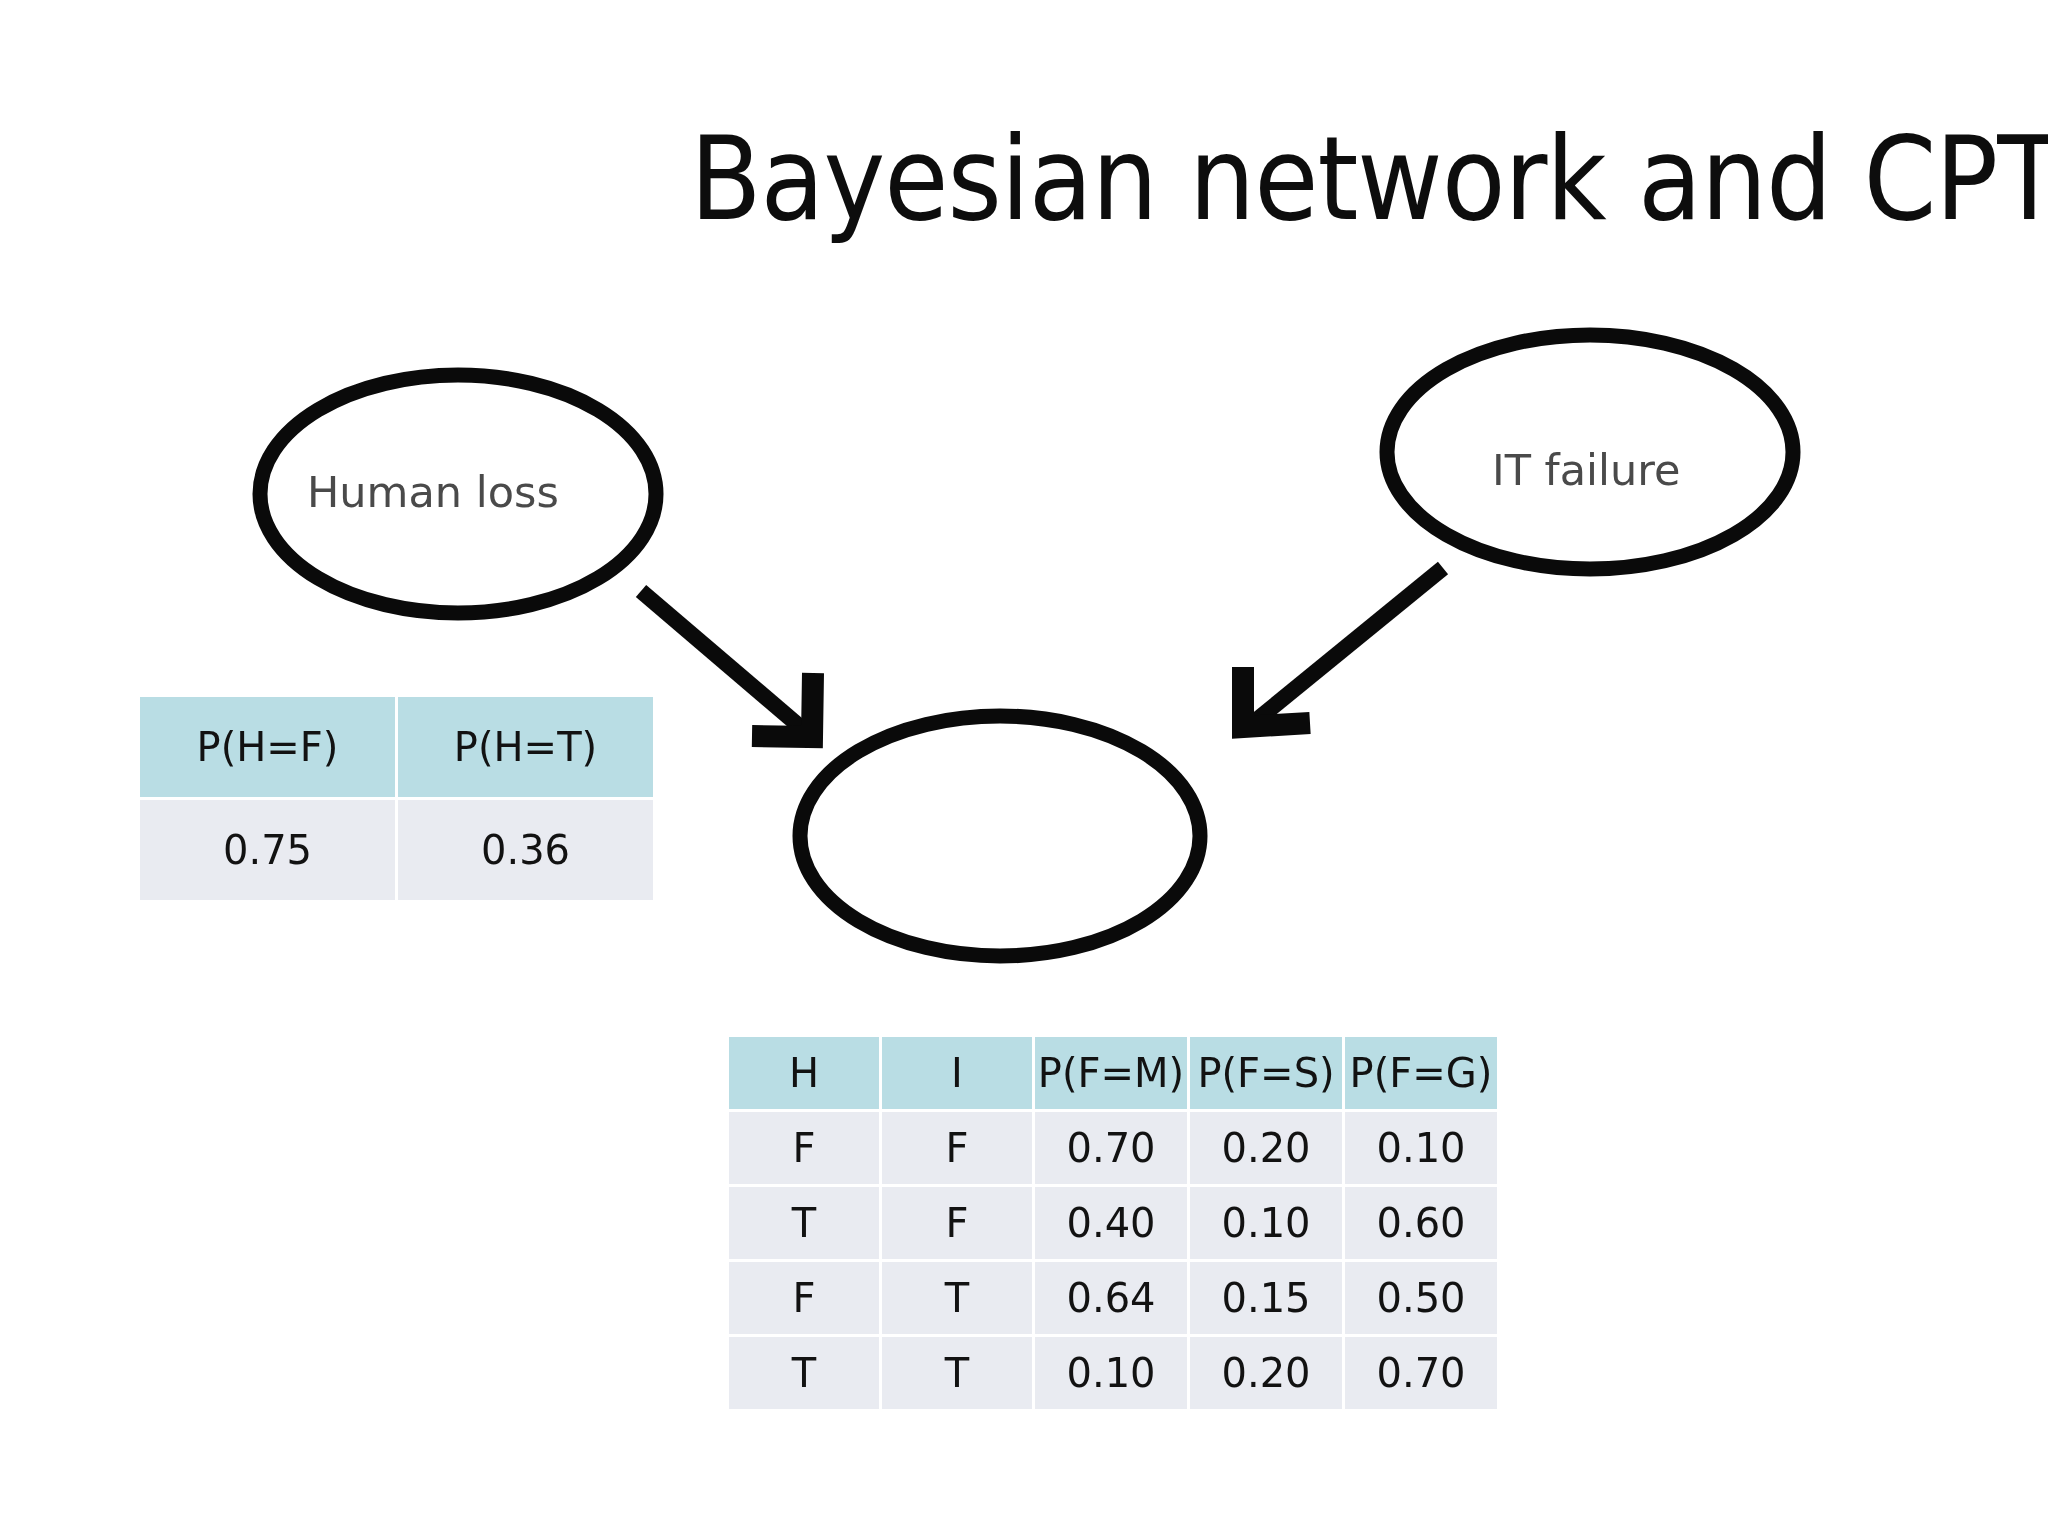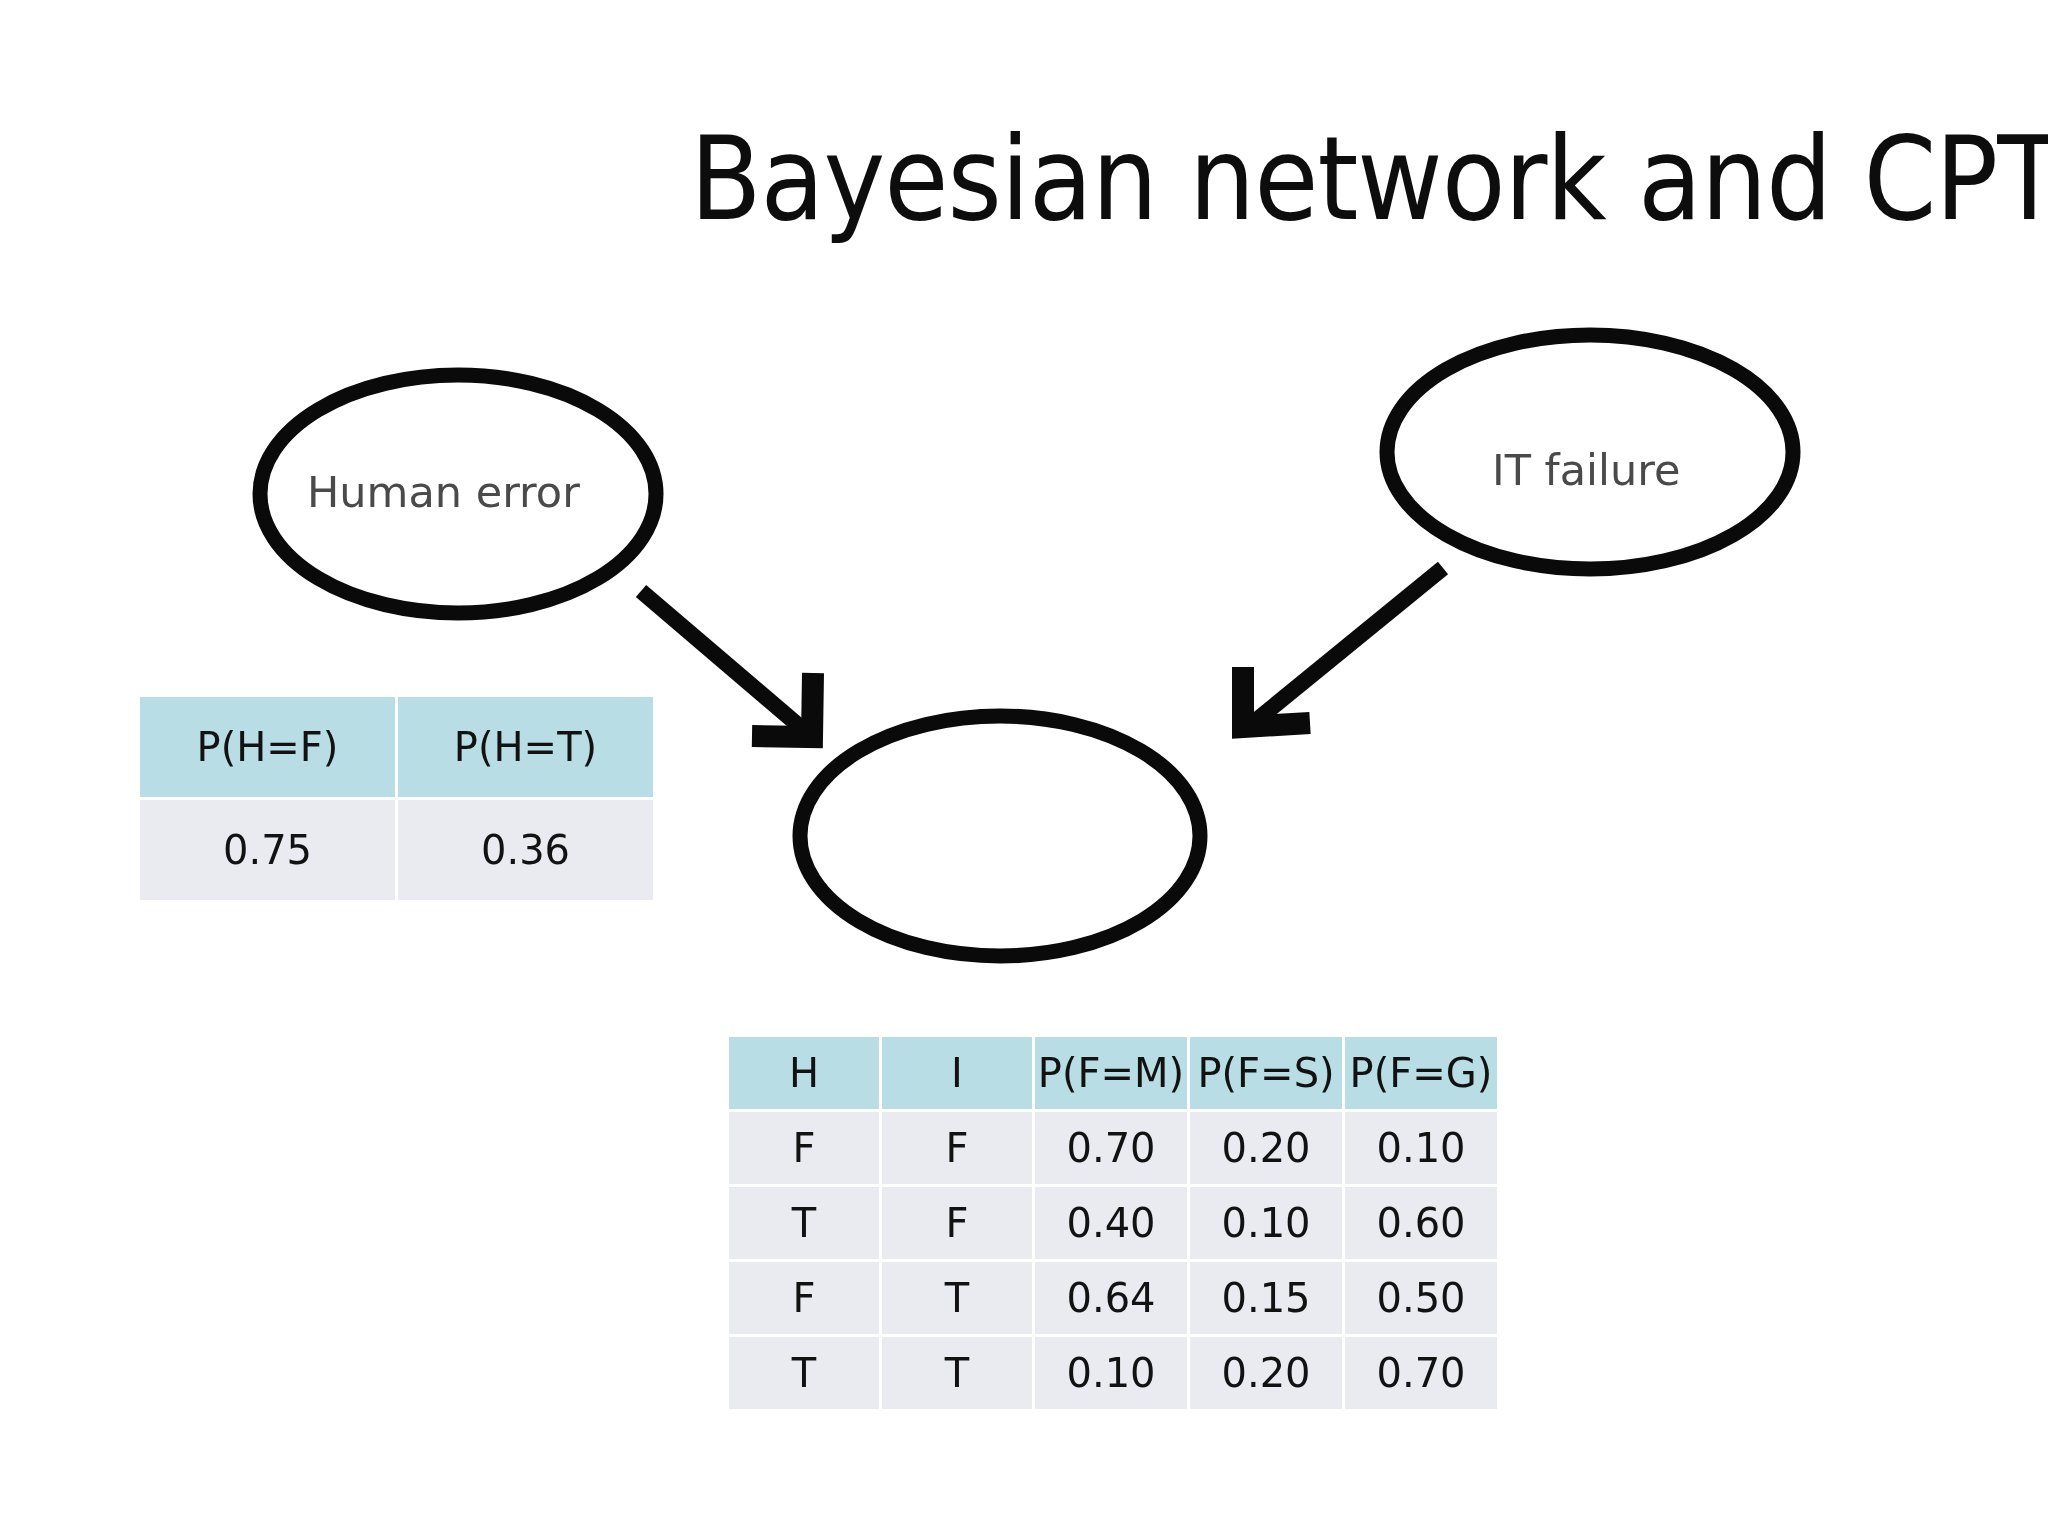"Human error" div.node-label { text: error -> loss }
